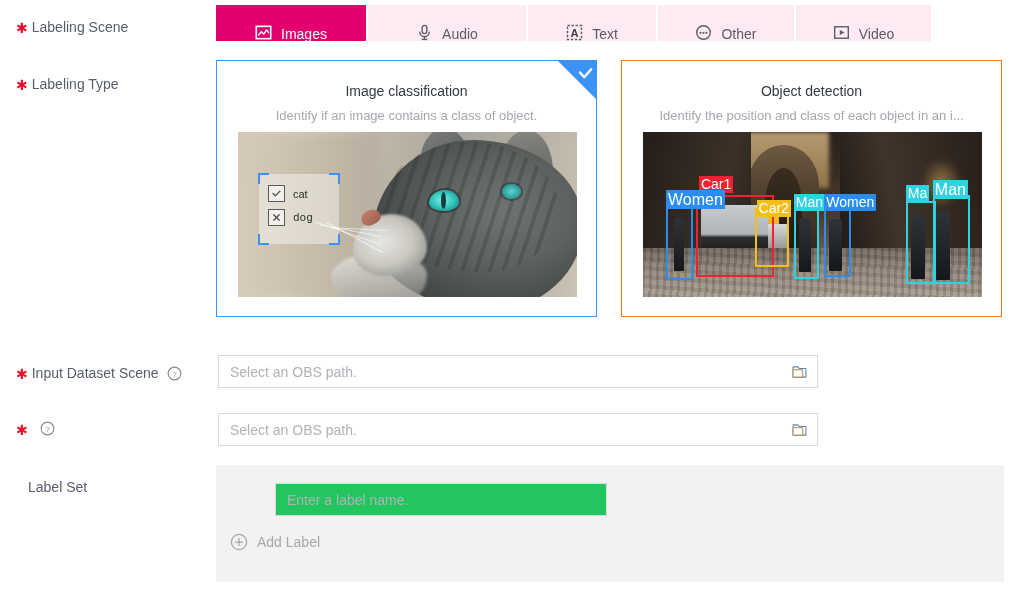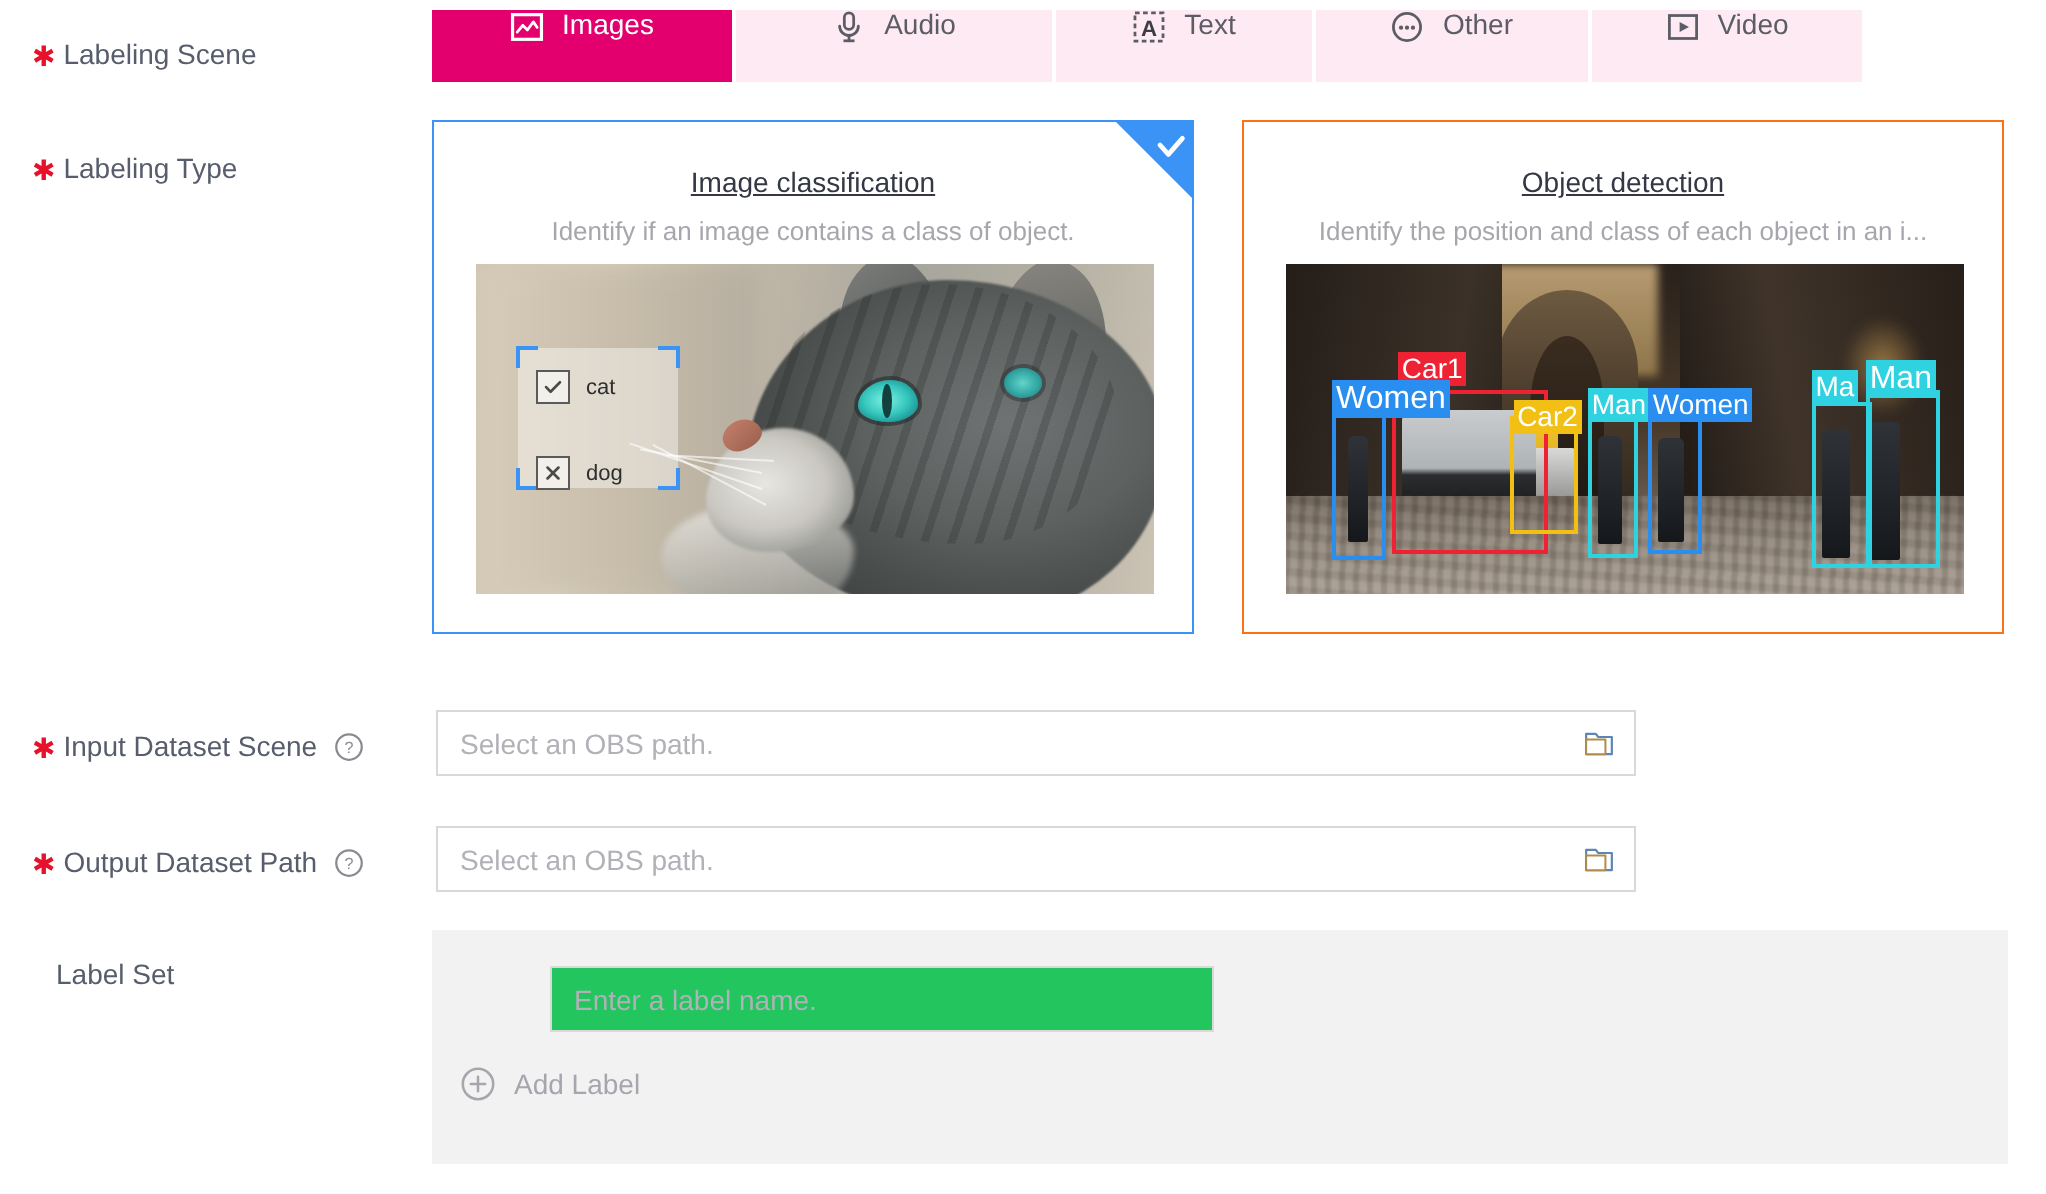"Images" .tab { align-items: flex-start -> flex-end }
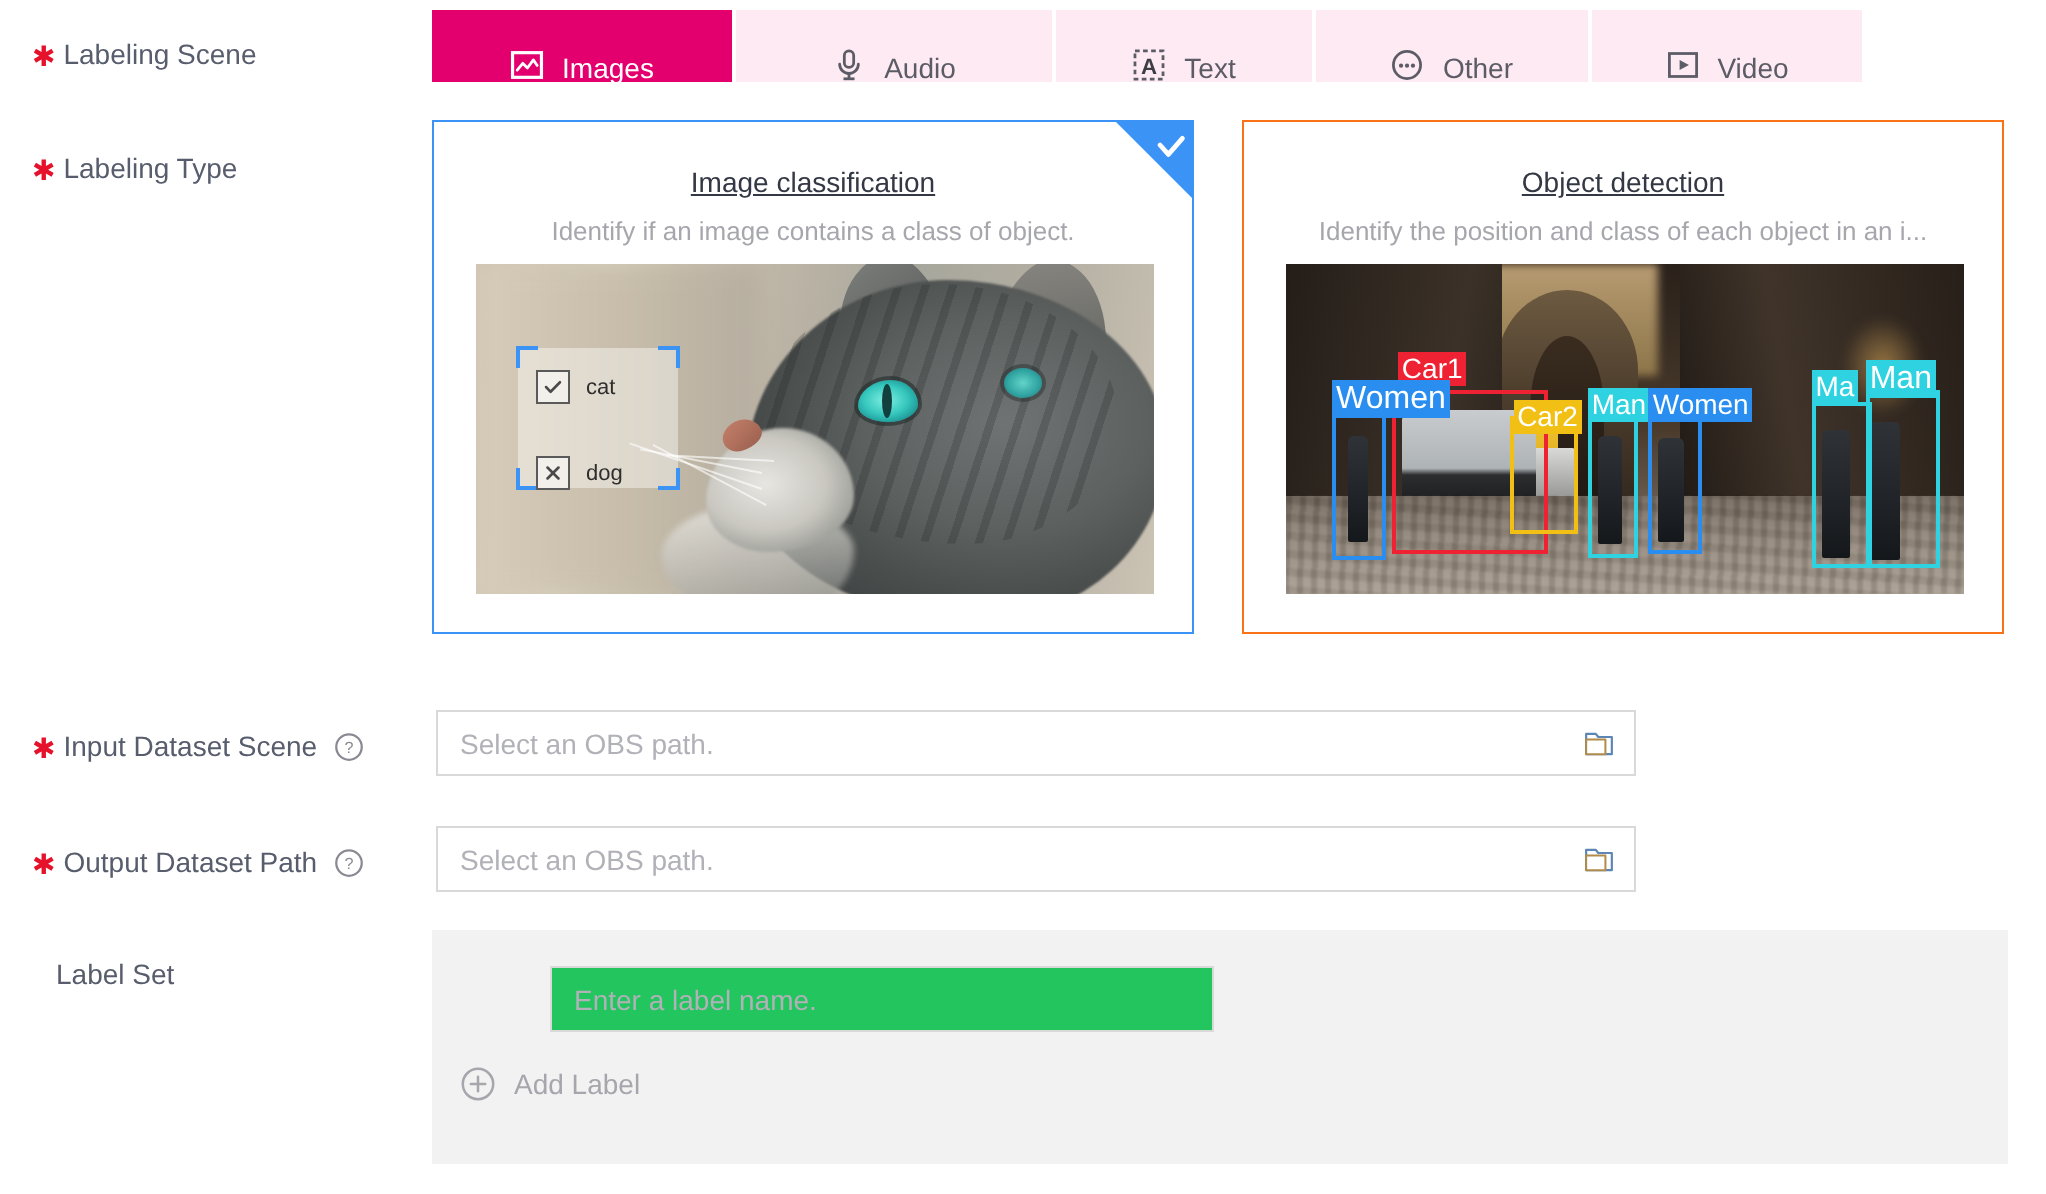"Image classification" .card-title { text-decoration: underline -> none }
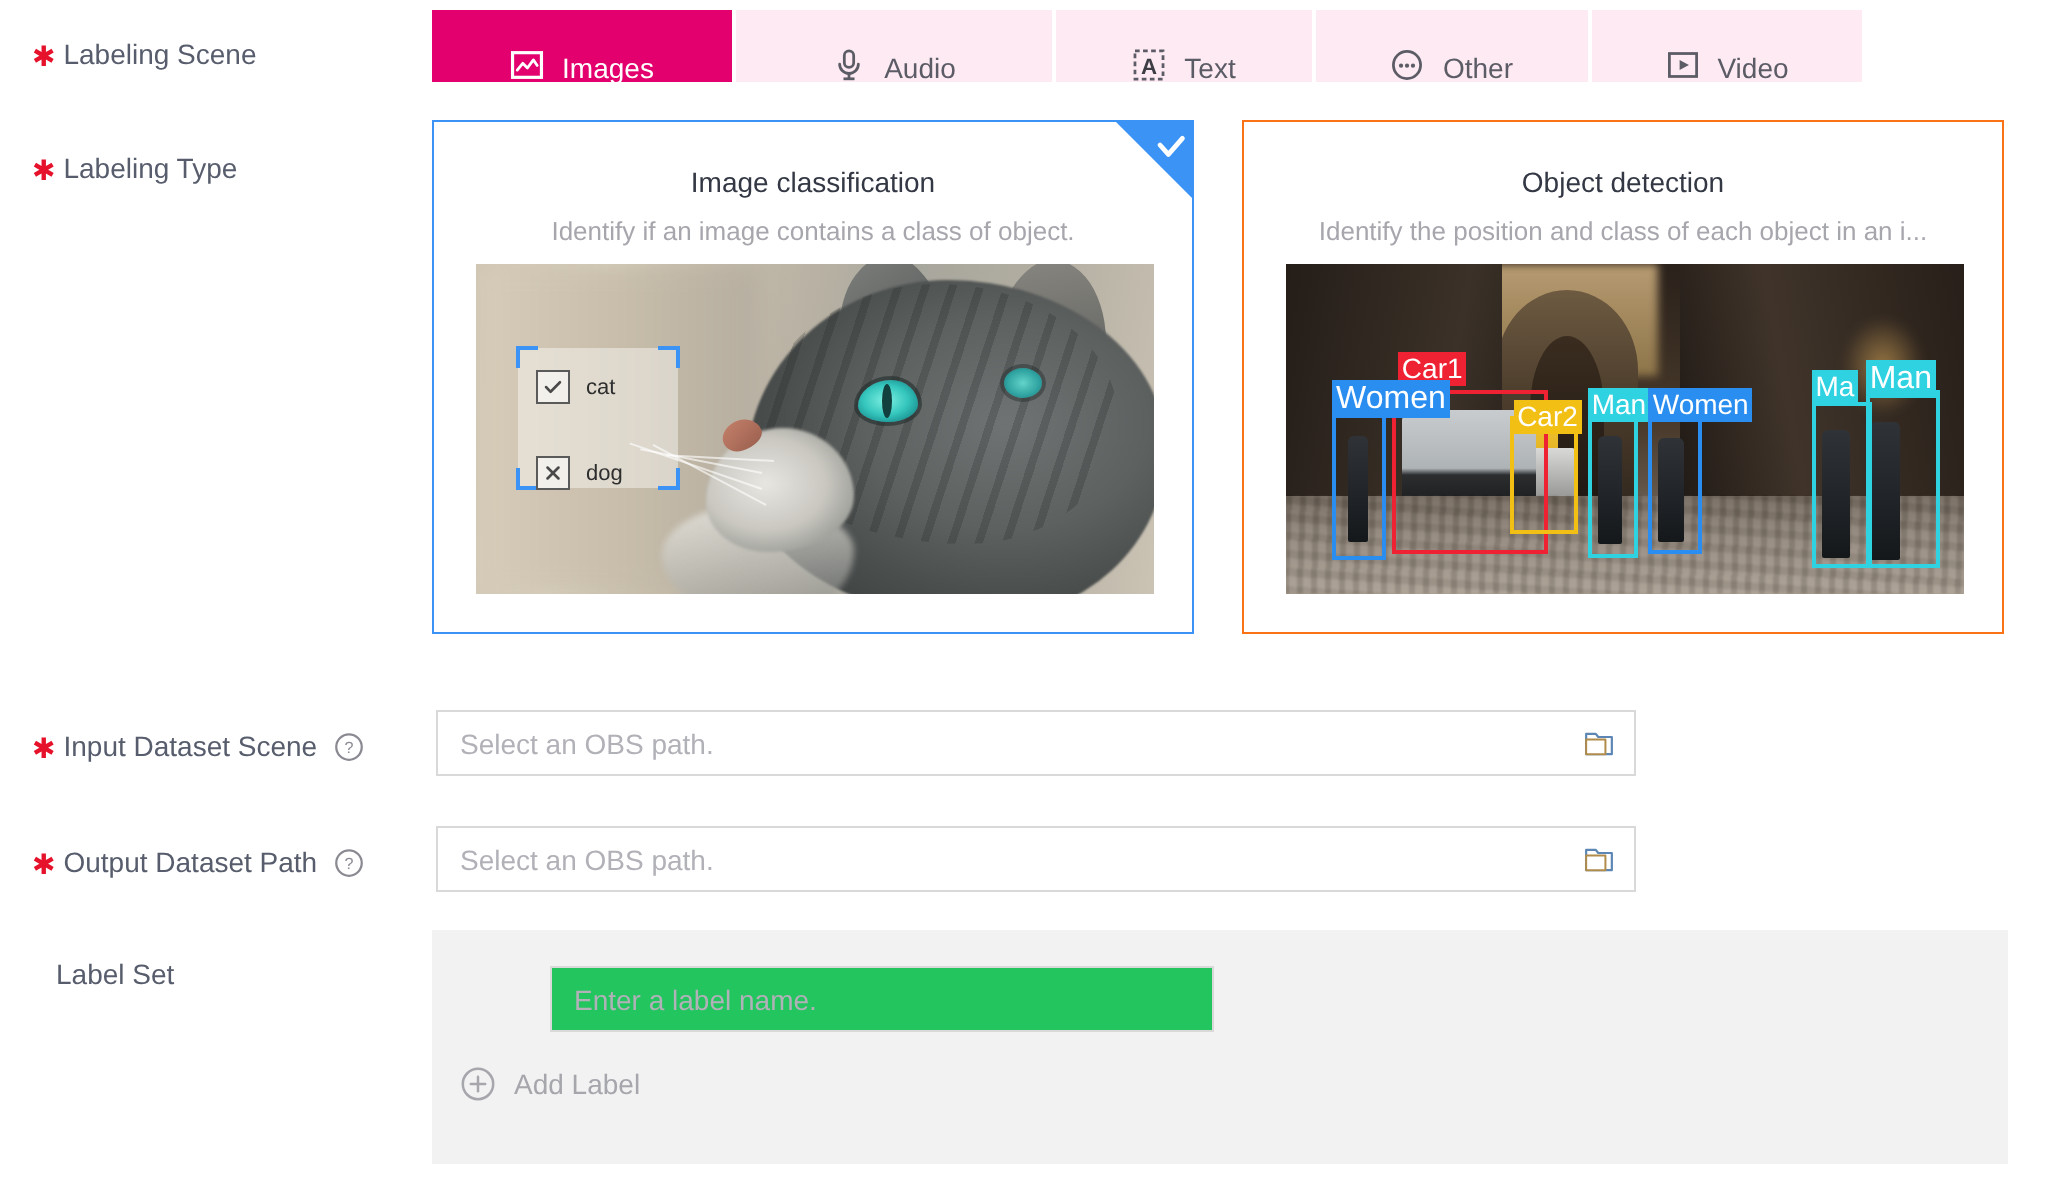"dog" .cls-item.two { font-family: none -> Liberation Mono, monospace; top: 54px -> 35px }
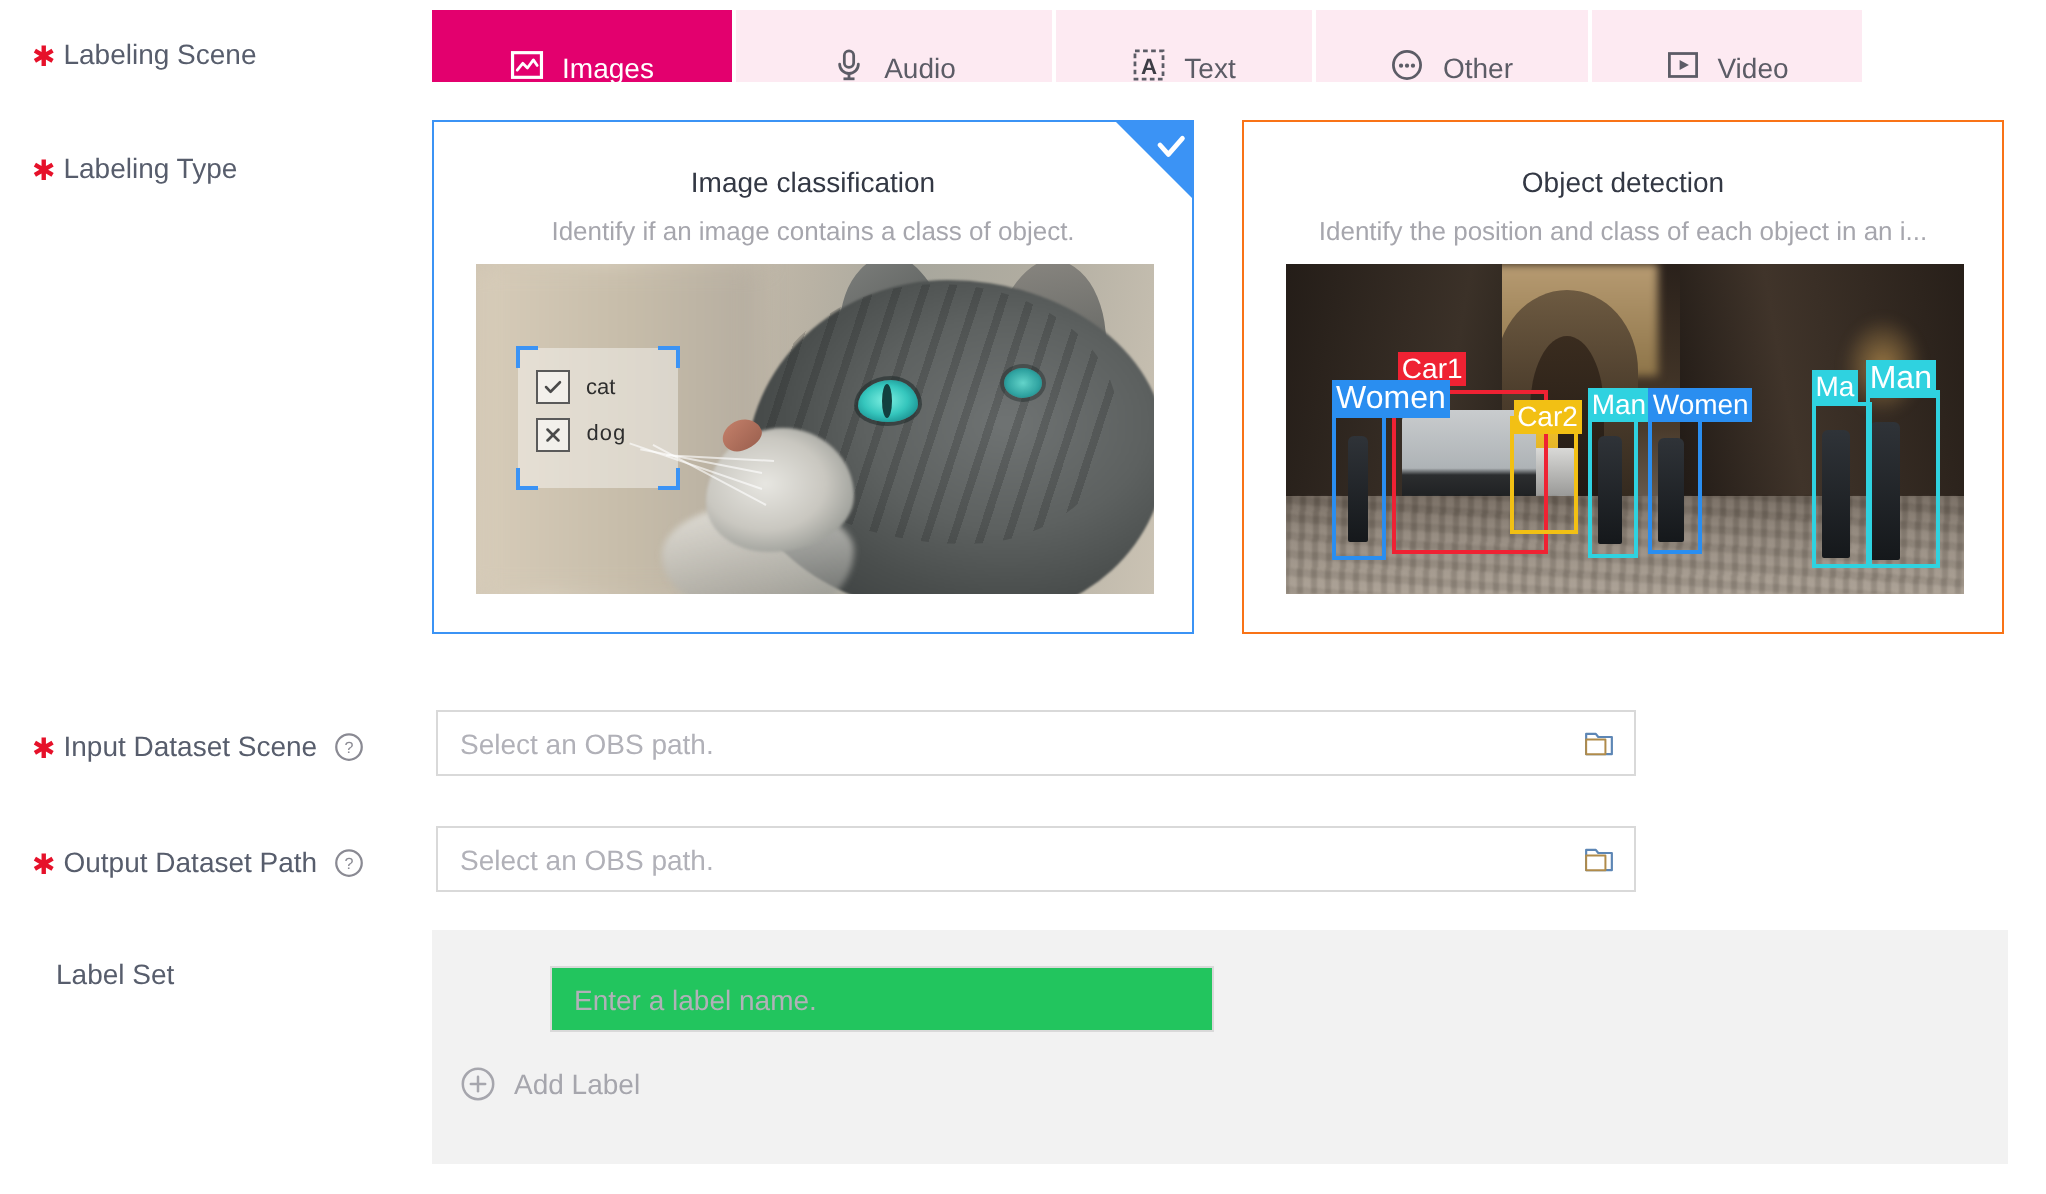"Output Dataset Path" span { html: <span>Output Dataset Path</span> -> none }
